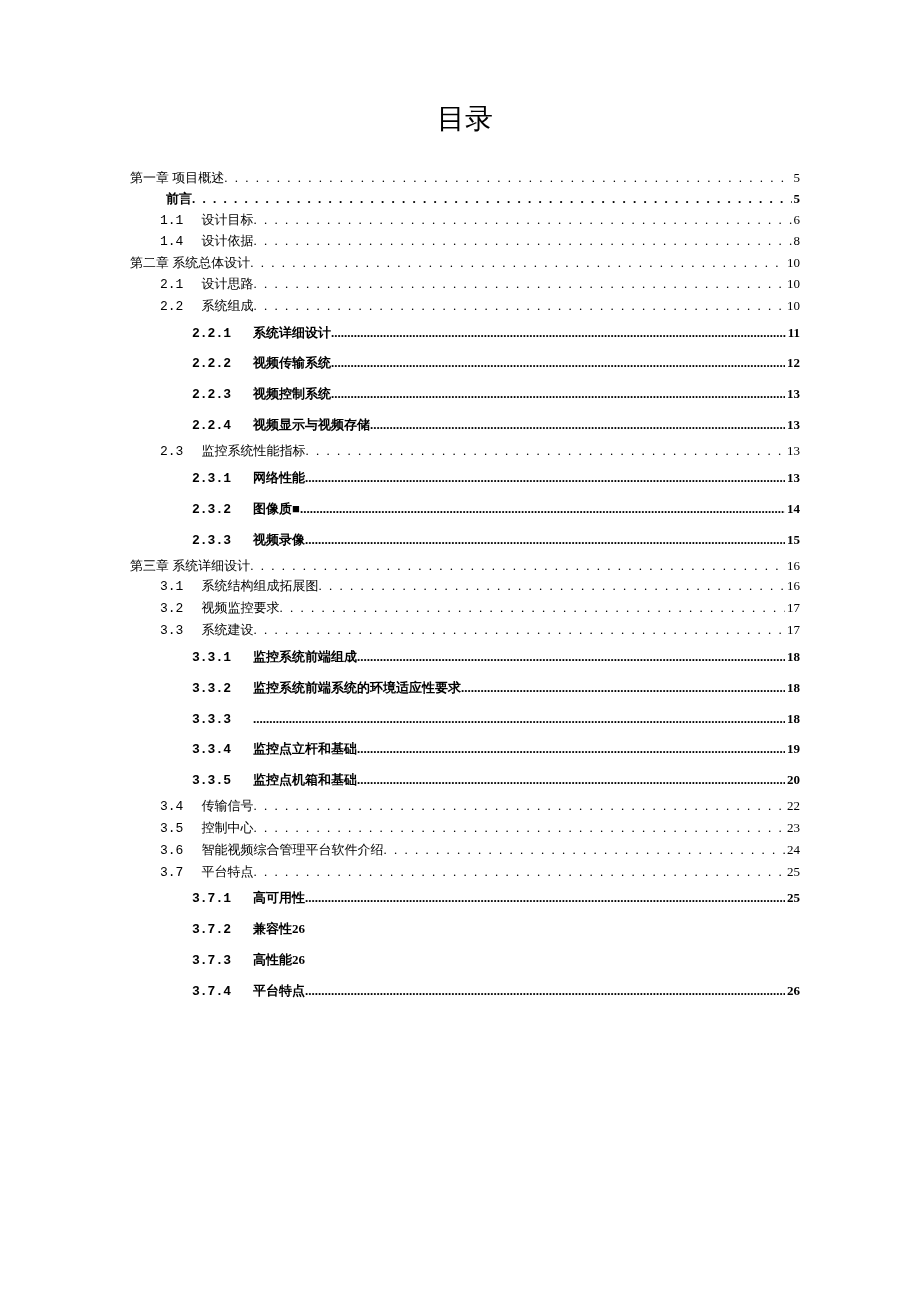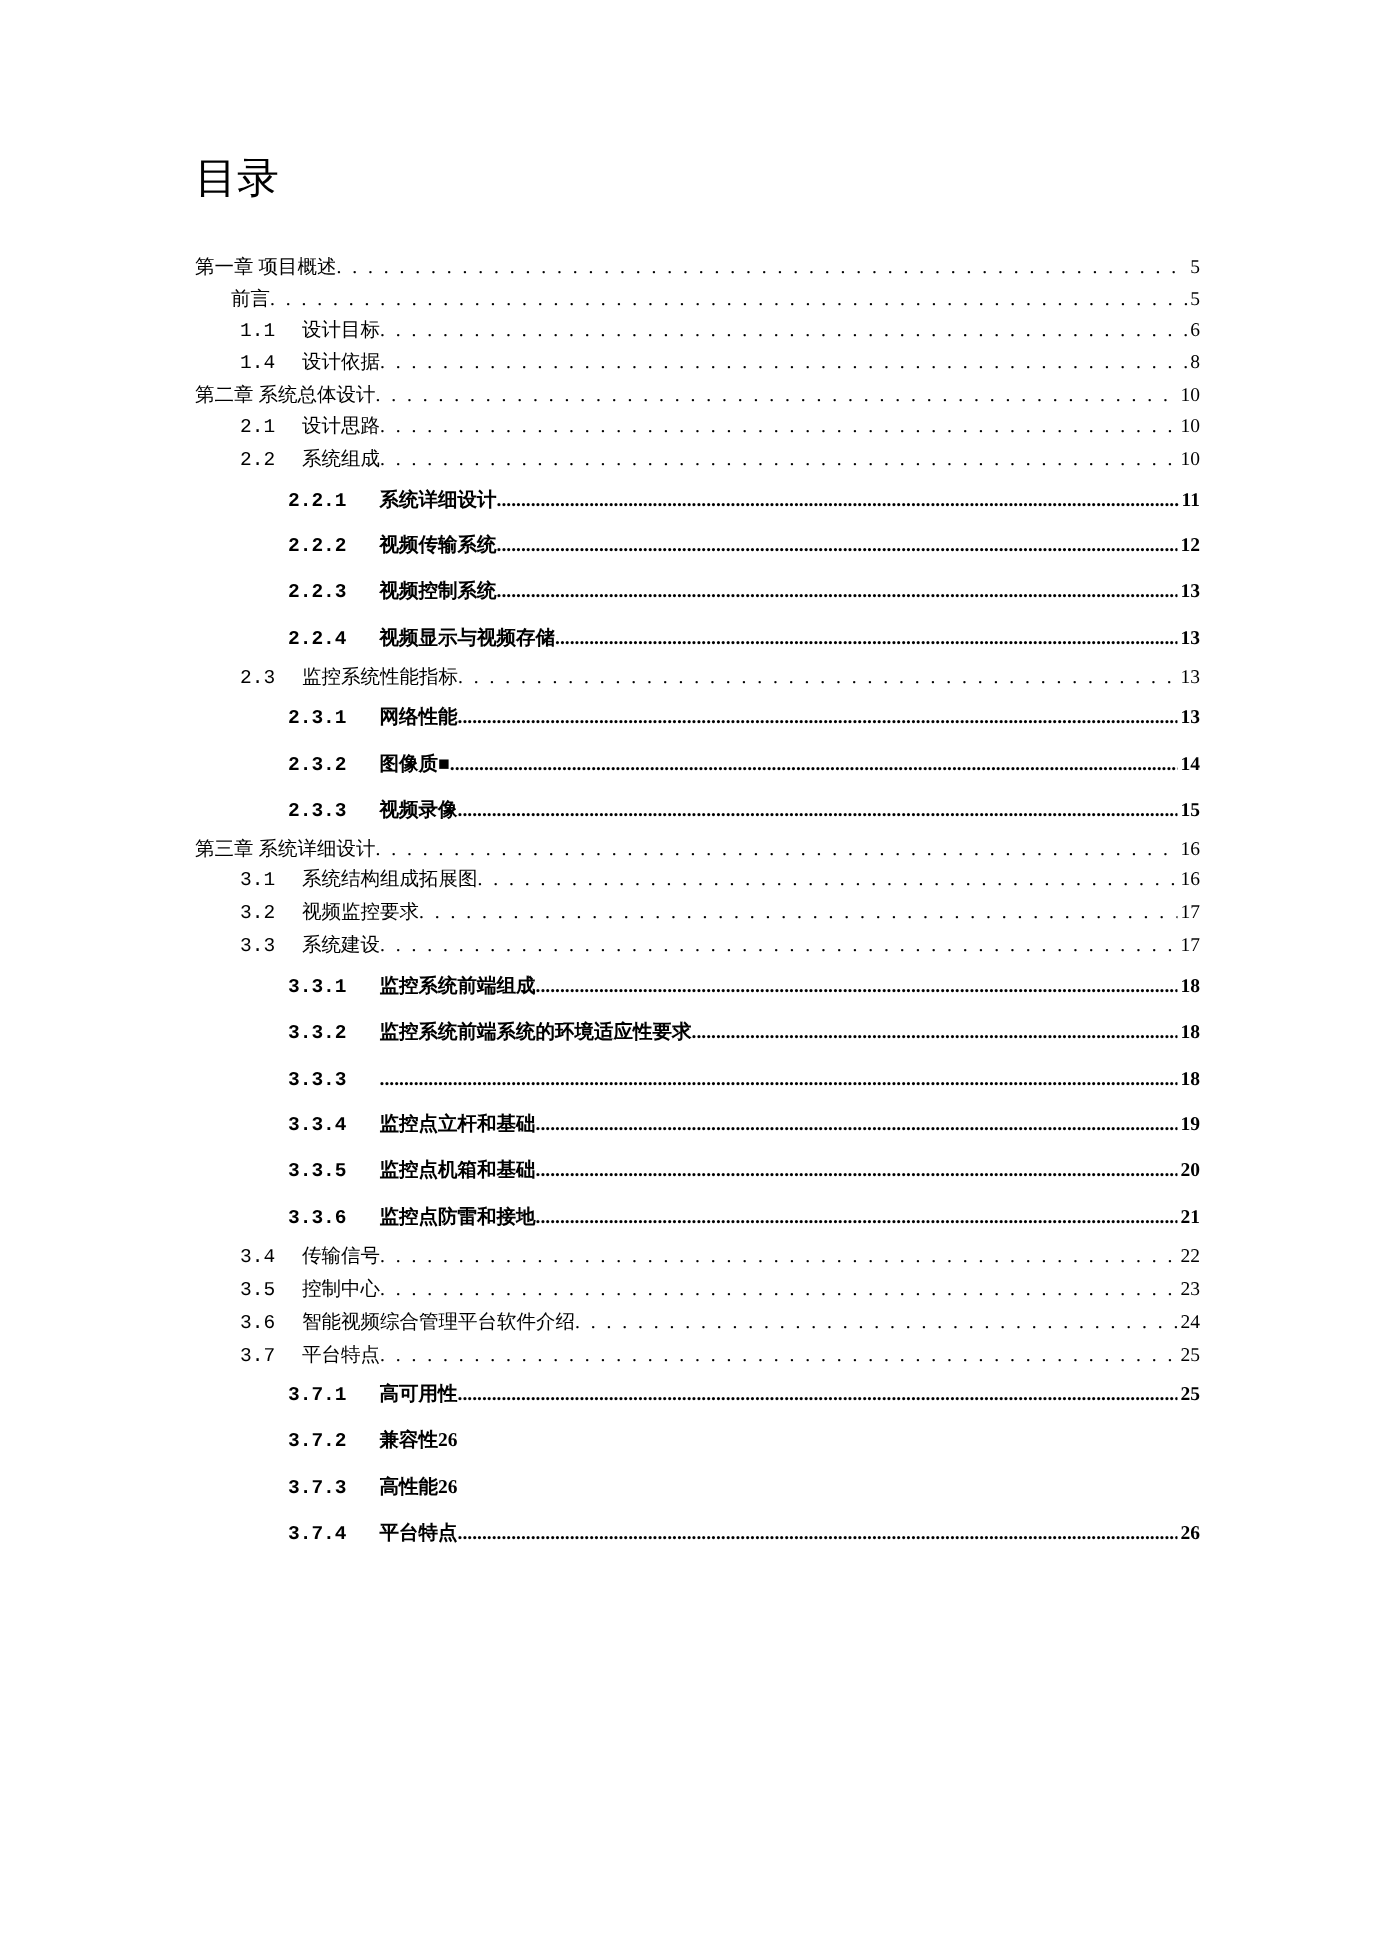"目录" h1.title { text-align: left -> center }
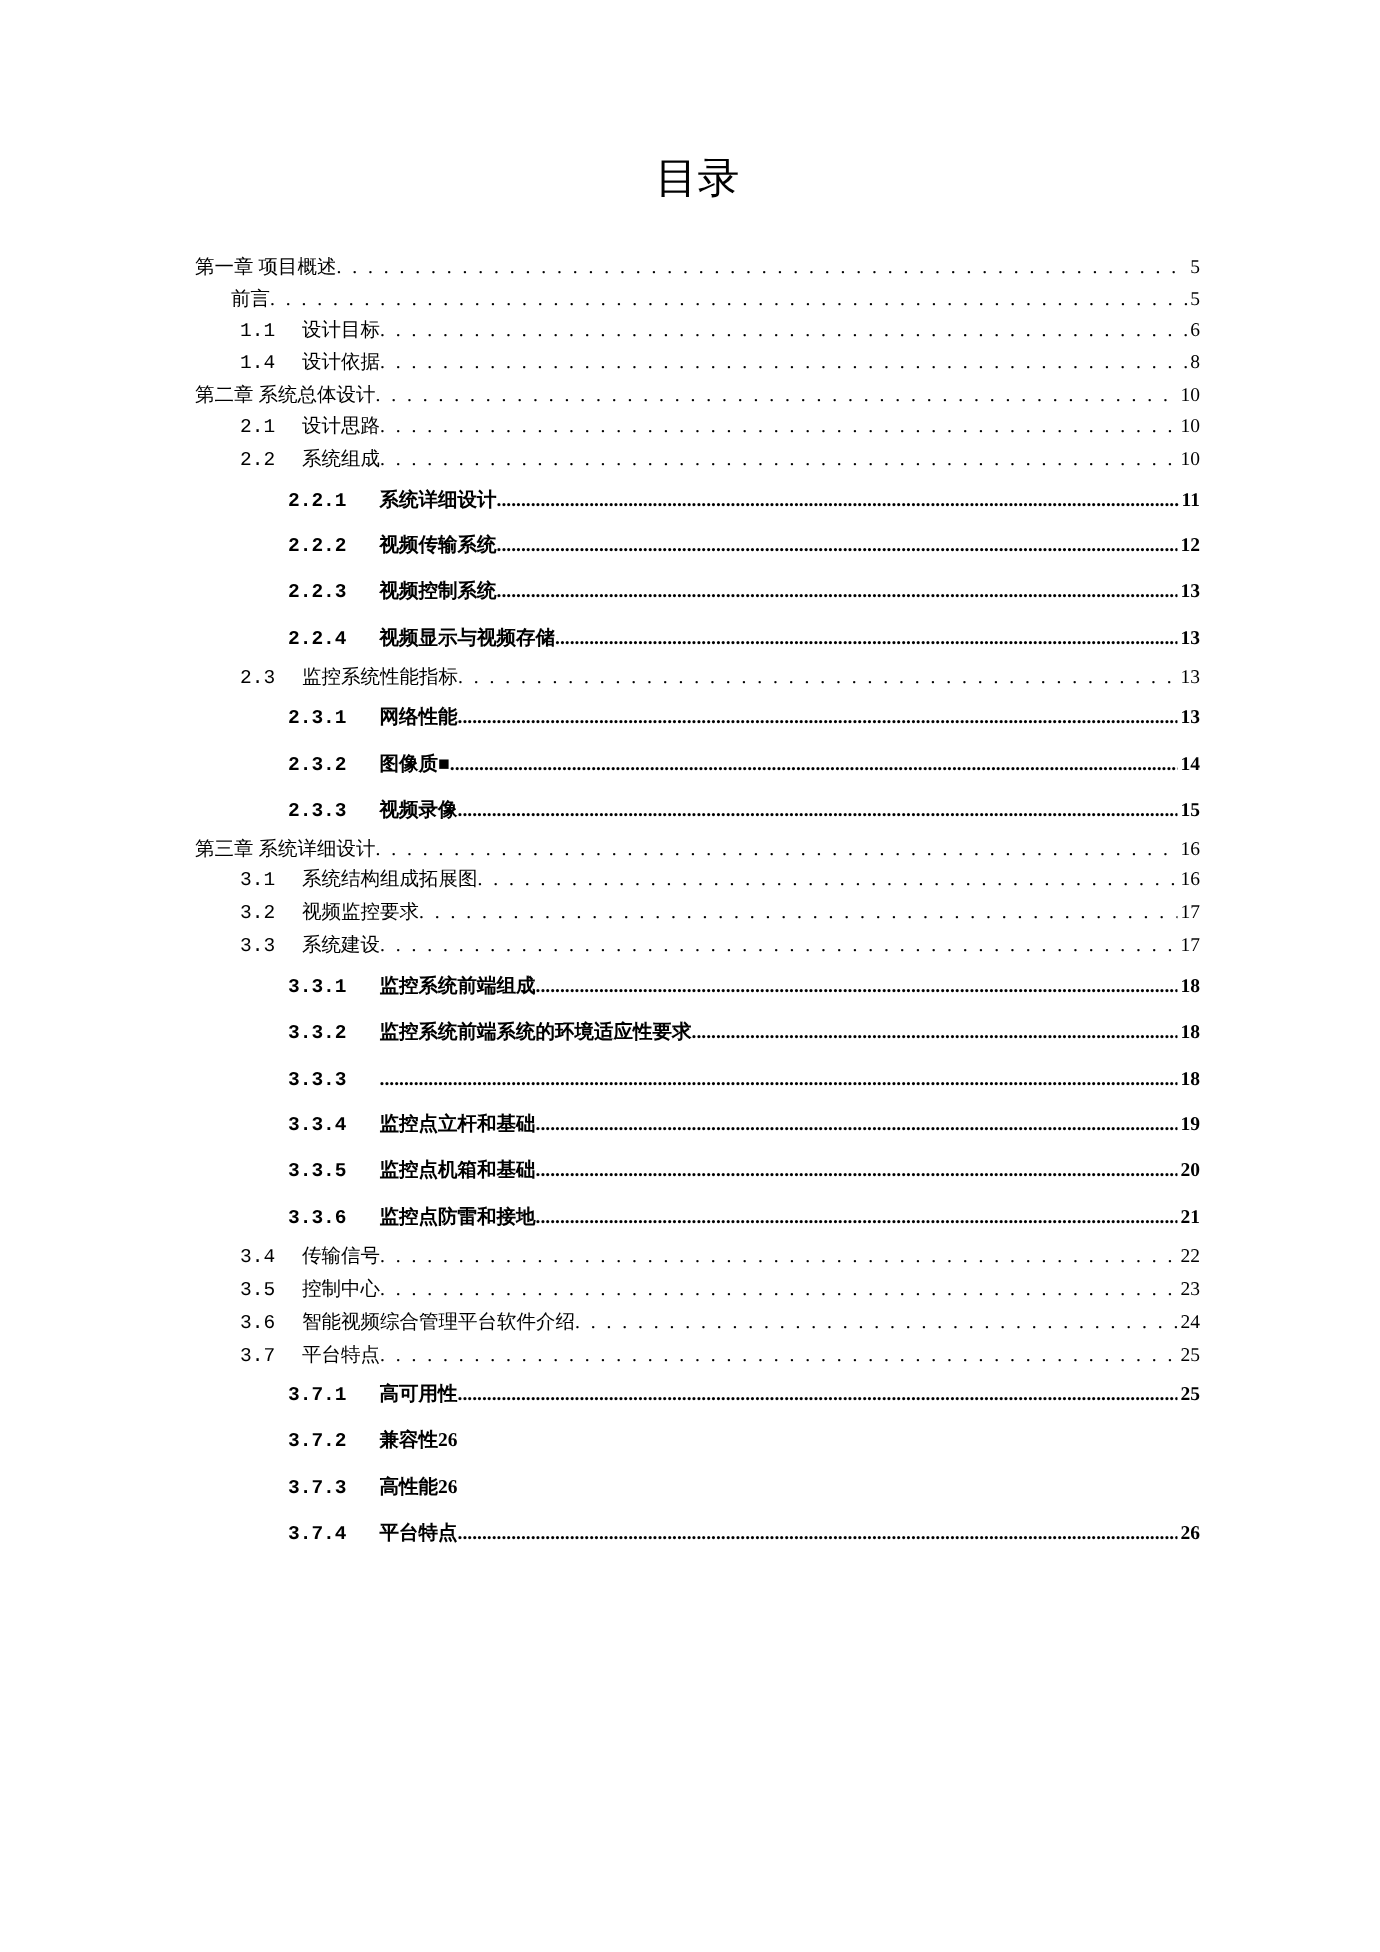"前言" .toc-line.lvl1 { font-weight: none -> bold; margin-left: 24px -> 36px }
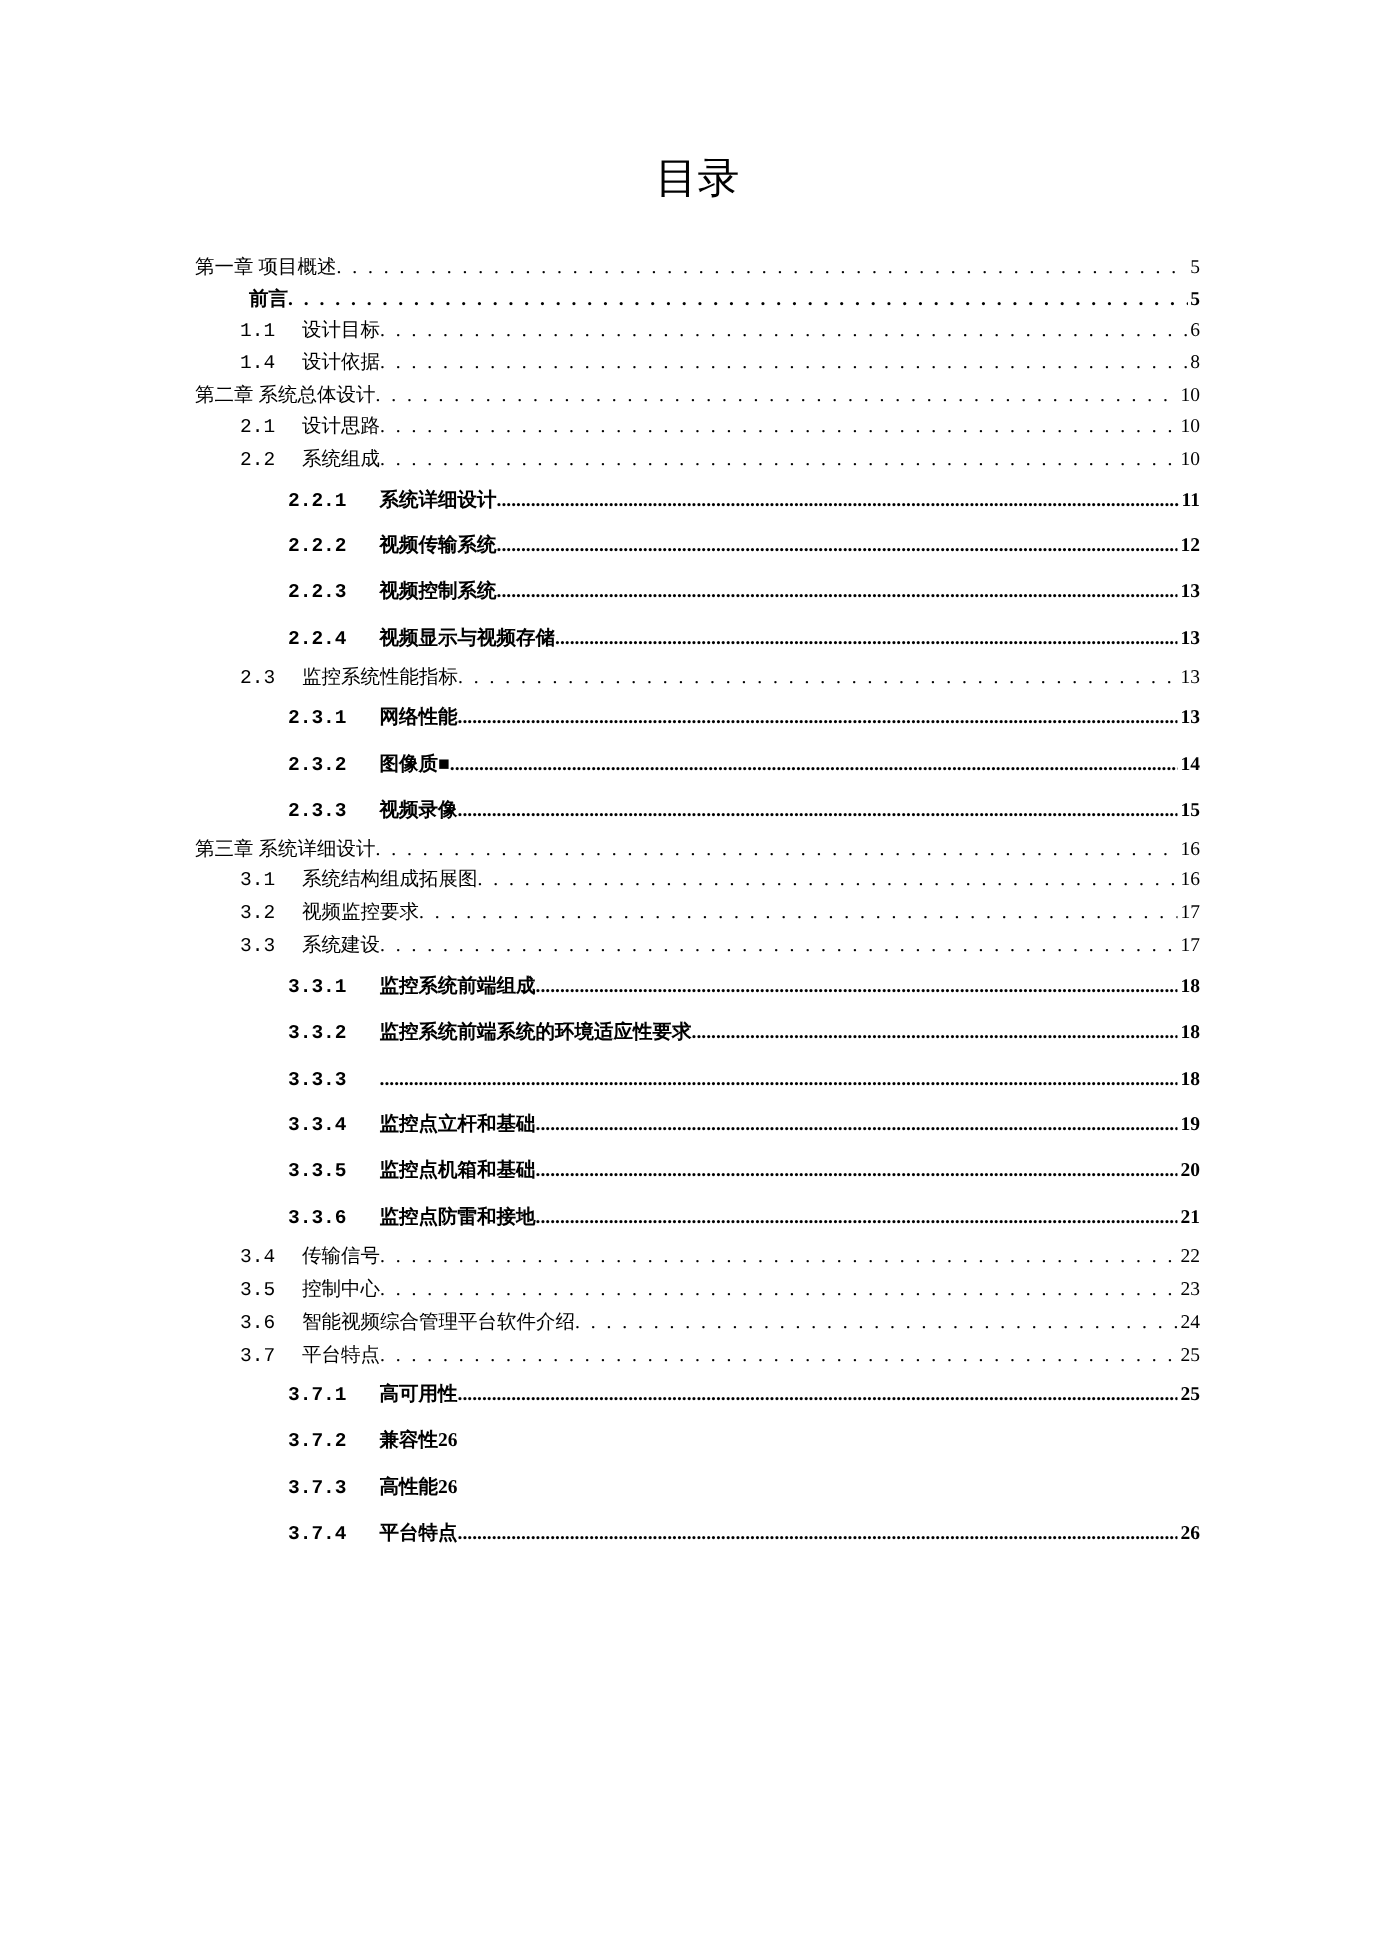"3.3.6" div.toc-line { html: <div> <span>3.3.6</span> <span>监控点防雷和接地</span> <span></span> <span>21</span> </div> -> none }
